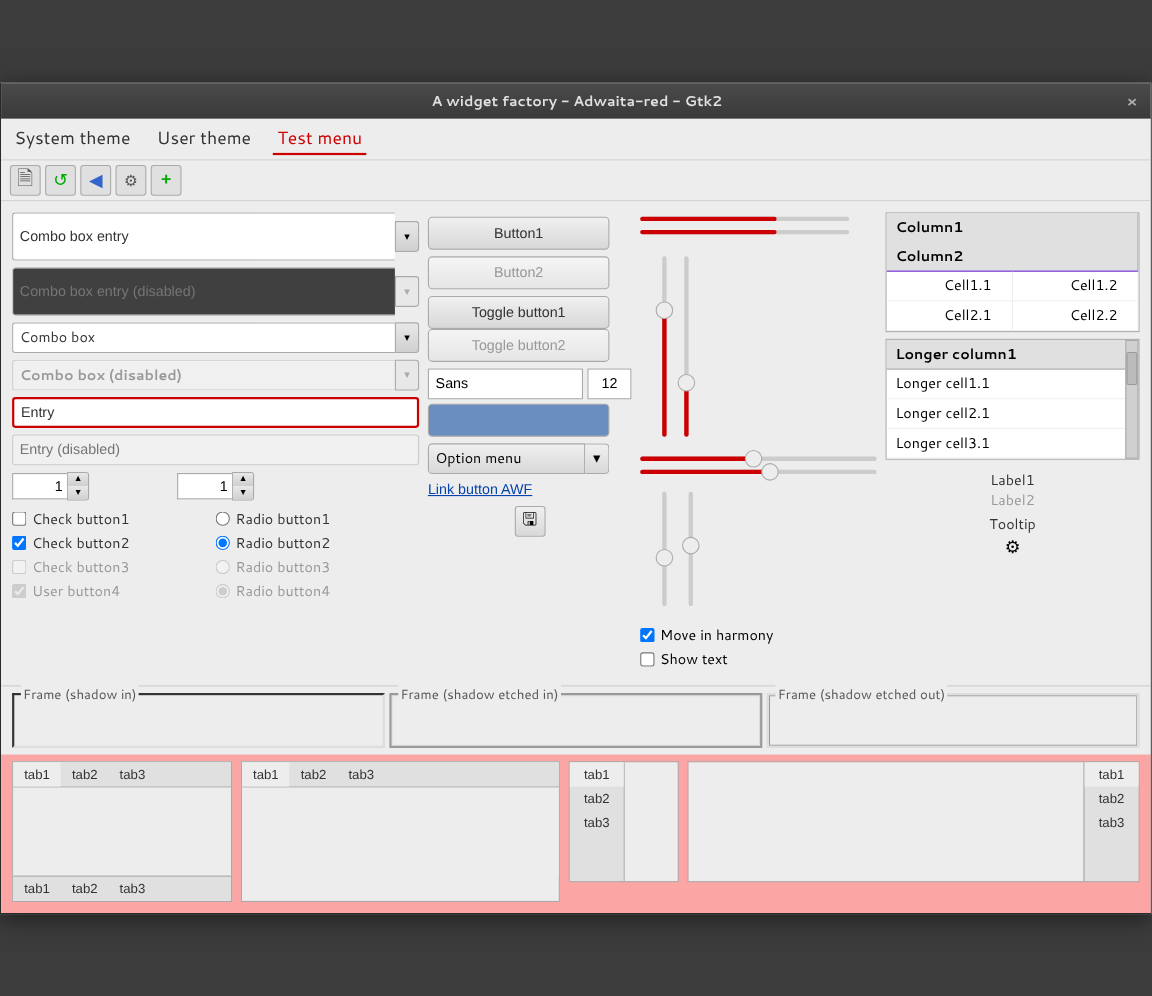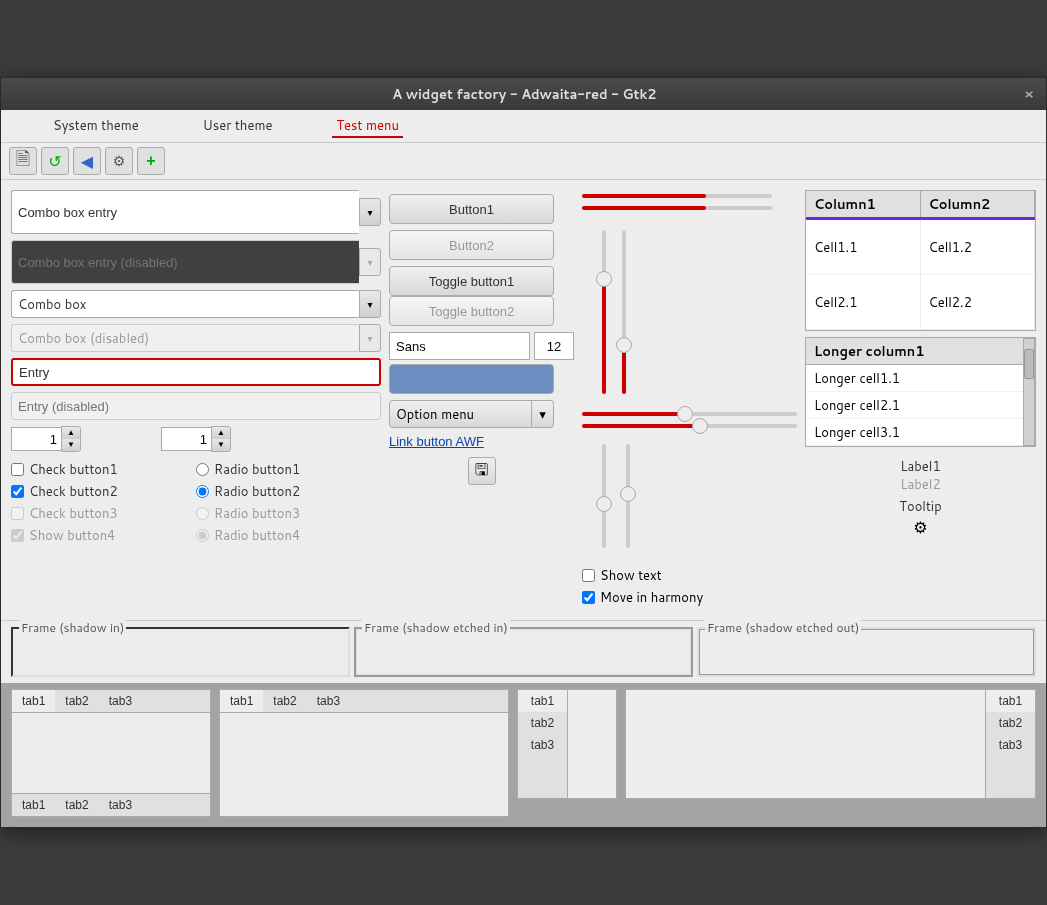"System theme" .menubar-item { font-size: 13px -> 16px; margin-left: 40px -> none }
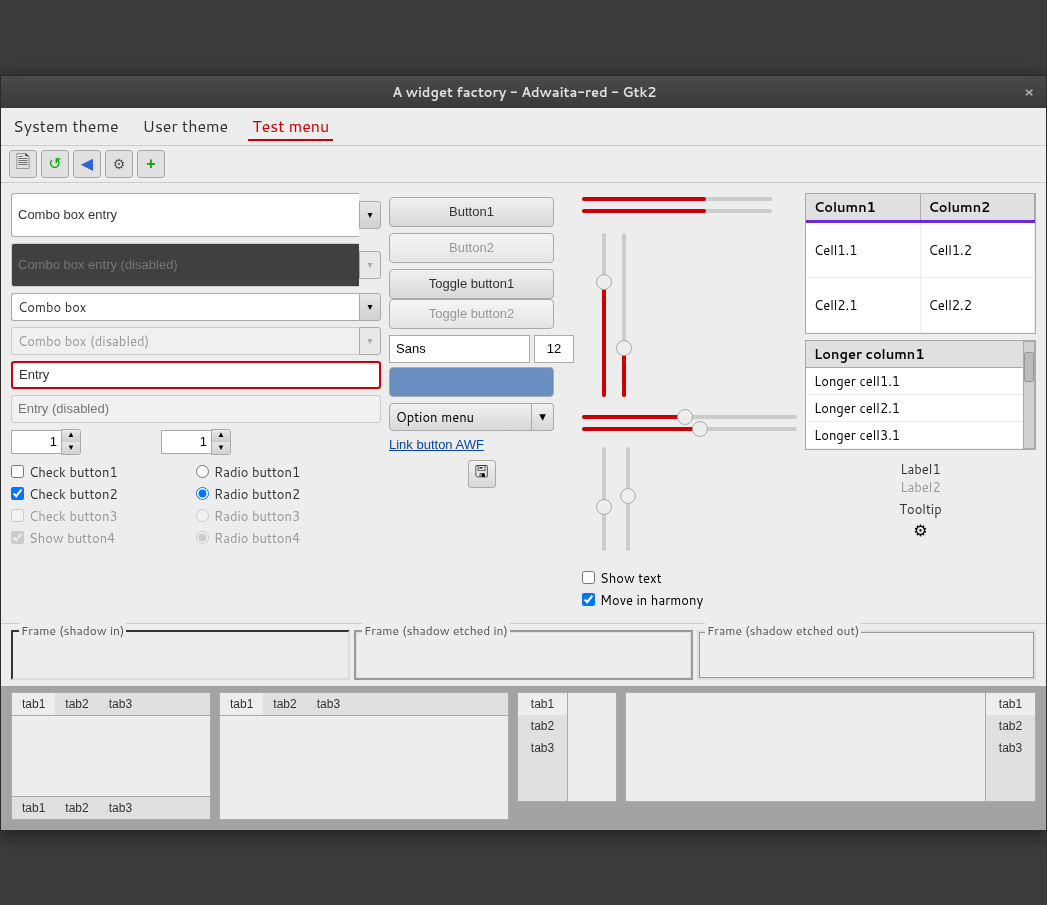"Column1" .tree-header { border-bottom: 3px solid #6d28d9 -> 1px solid #6d28d9; flex-direction: none -> column }
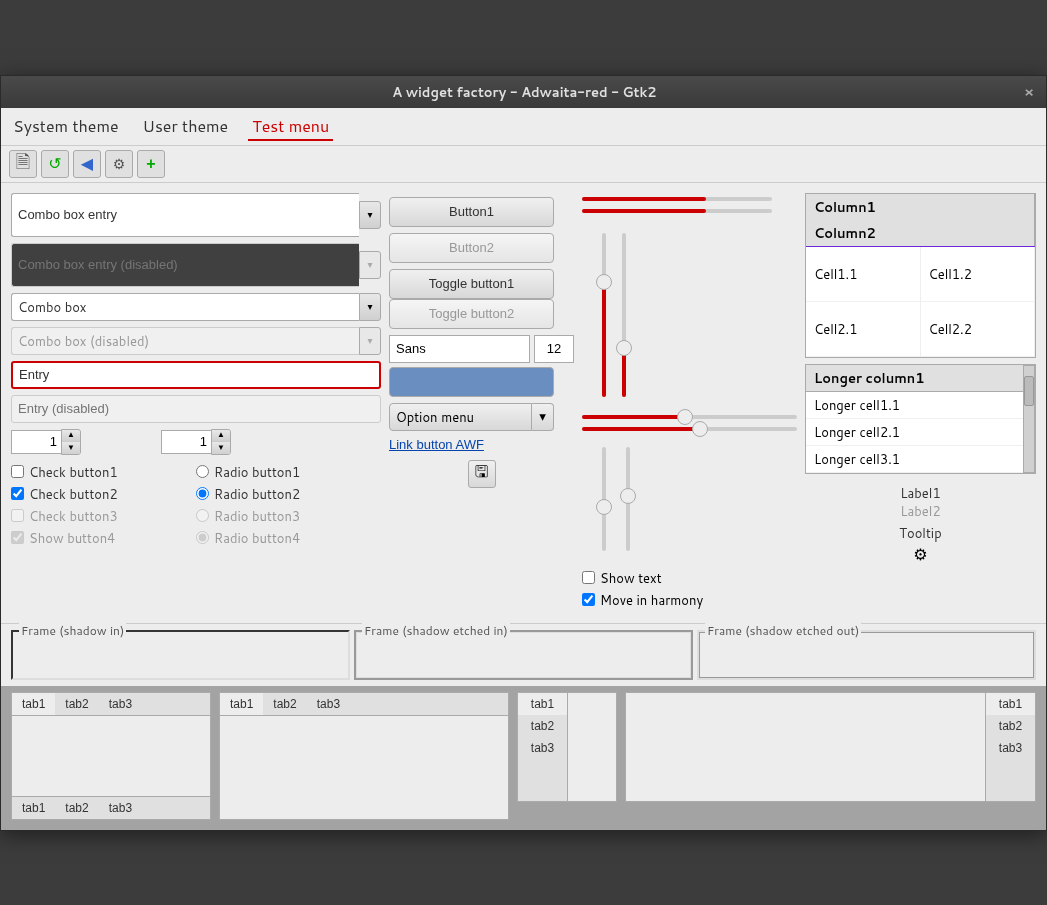"Cell1.1" .tree-cell { margin-left: none -> 44px; padding: 18px 8px -> 4px 8px }
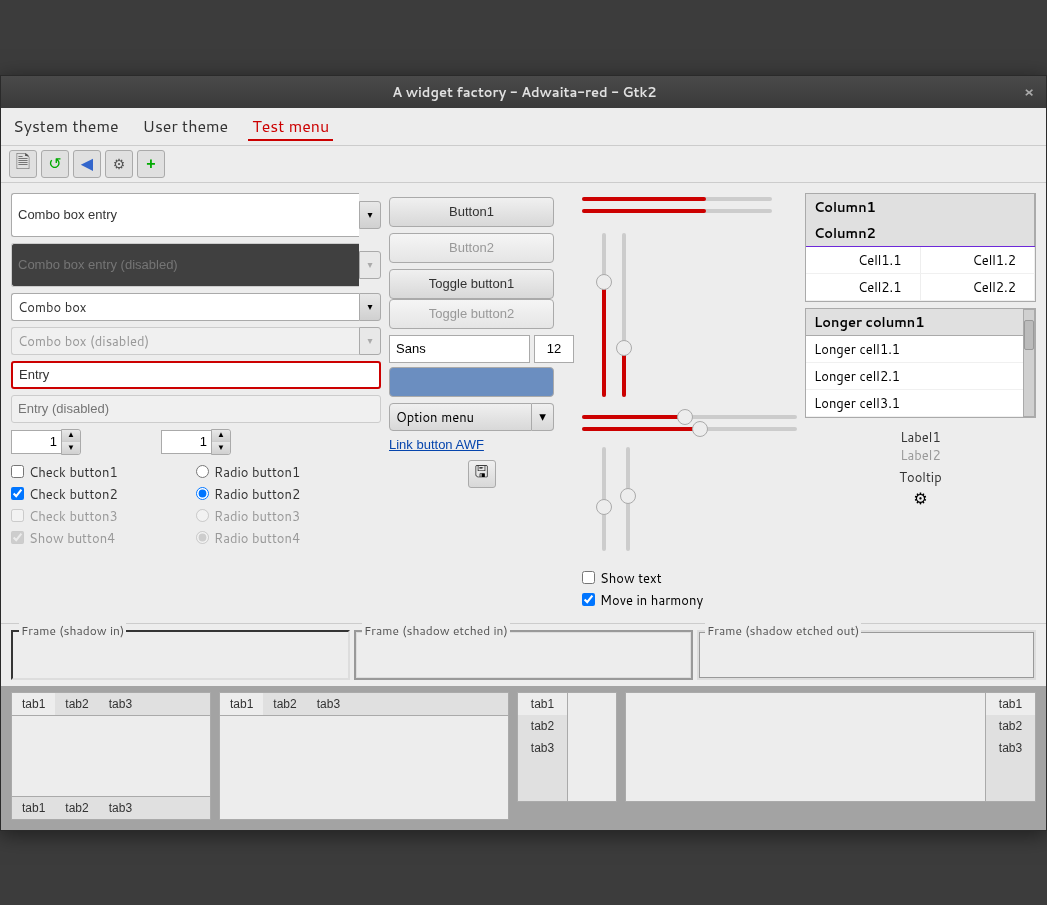"Combo box (disabled)" div { font-weight: none -> bold }
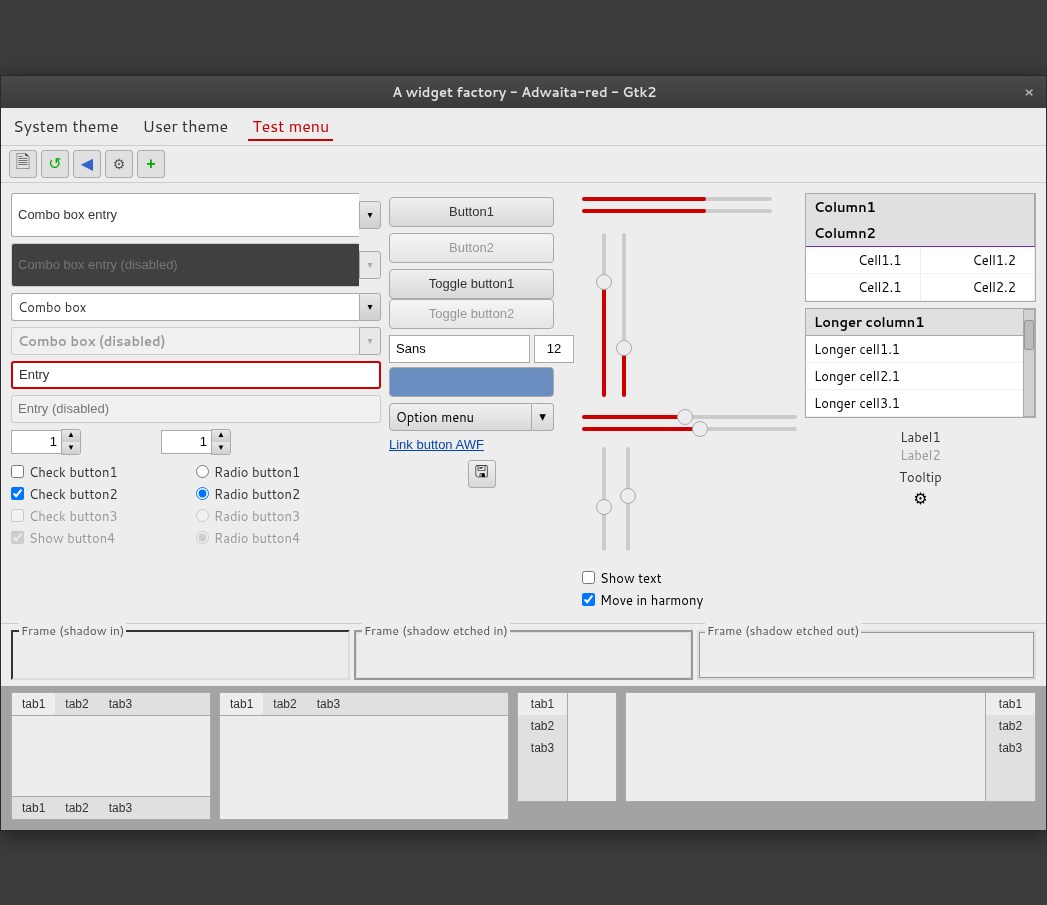"Show button4" label { text: Show -> User }
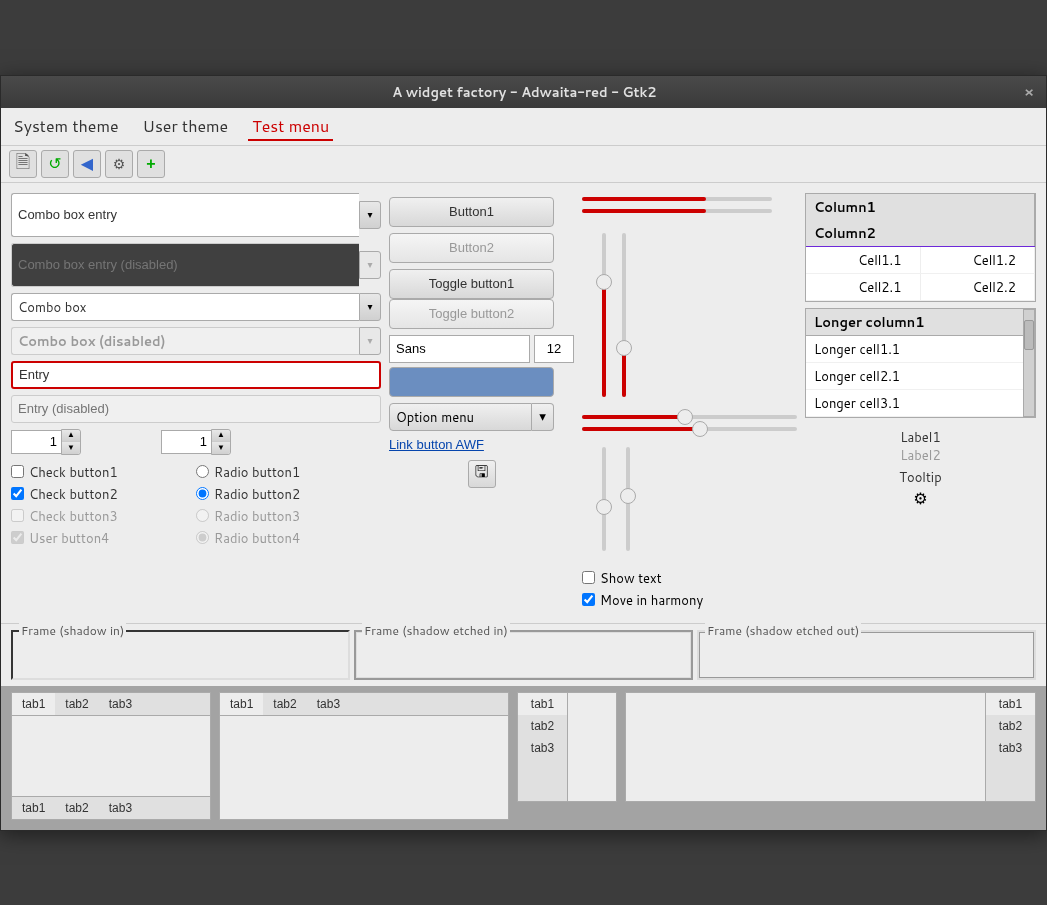"Show text" div.cb-item { order: before "Move in harmony" -> after "Move in harmony" }
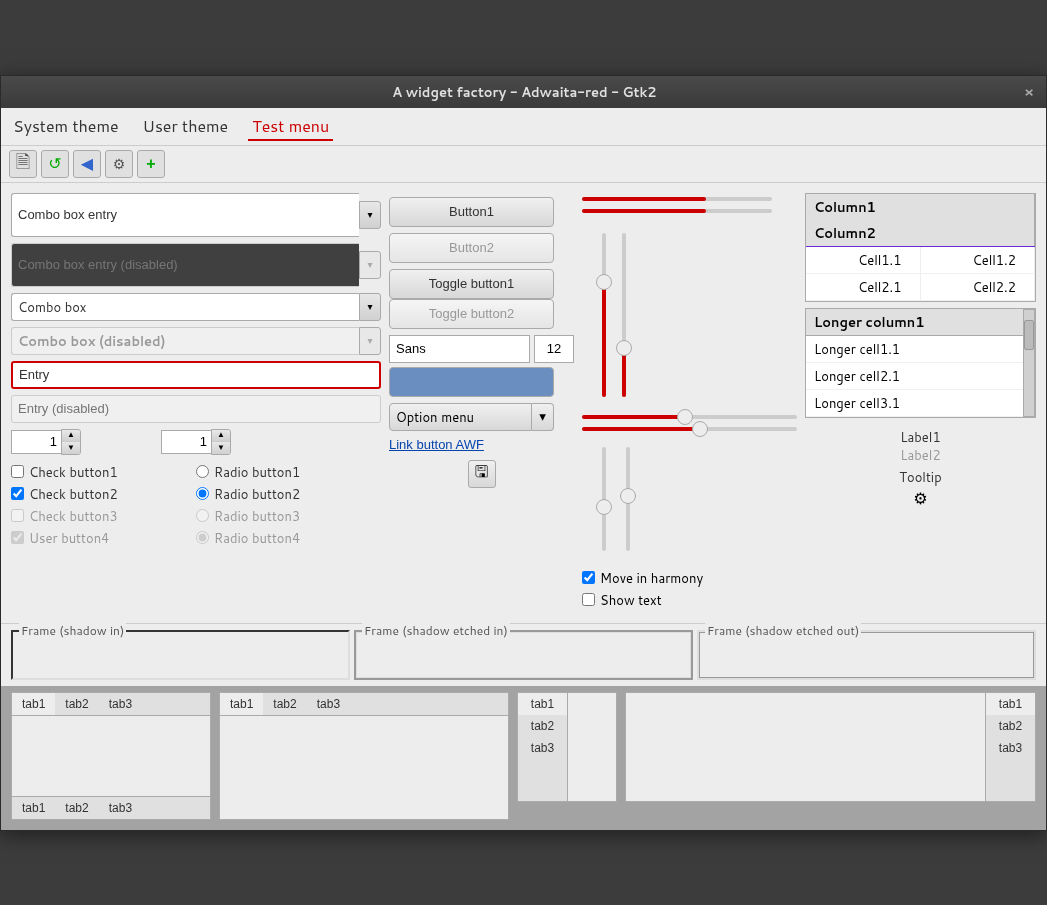"tab1" .tabs-section { background: #a3a3a3 -> #fca5a5 }
